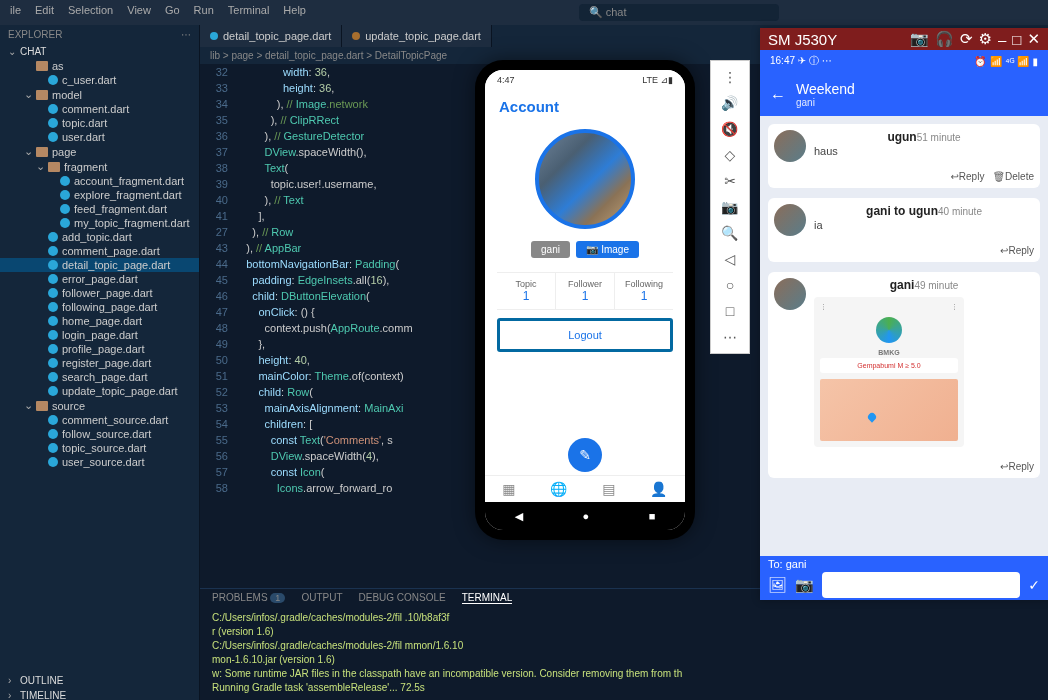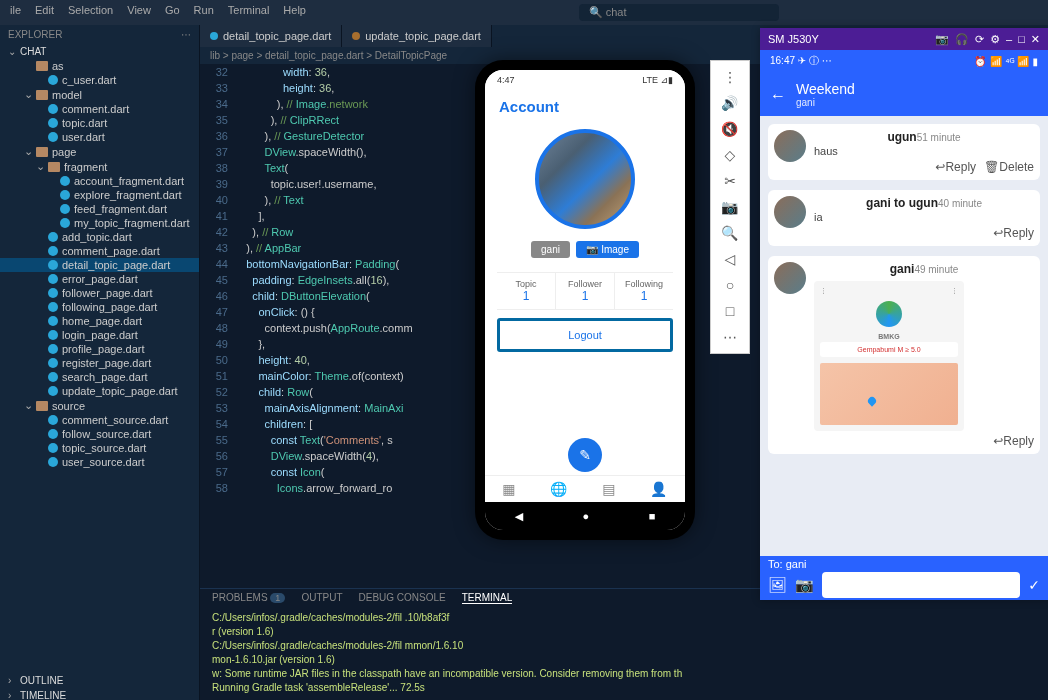"SM J530Y" .p2-win { background: #4c1d95 -> #7f1d1d; font-size: 11px -> 15px }
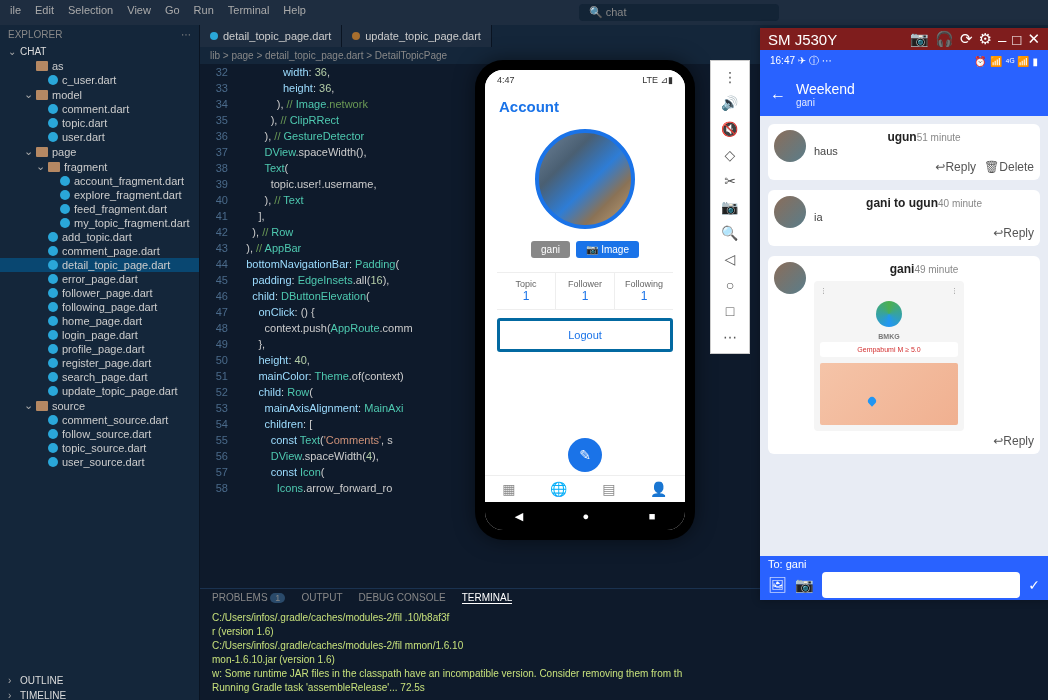"↩Reply 🗑Delete" .p2-act { font-size: 12px -> 10px; margin-top: 3px -> 14px }
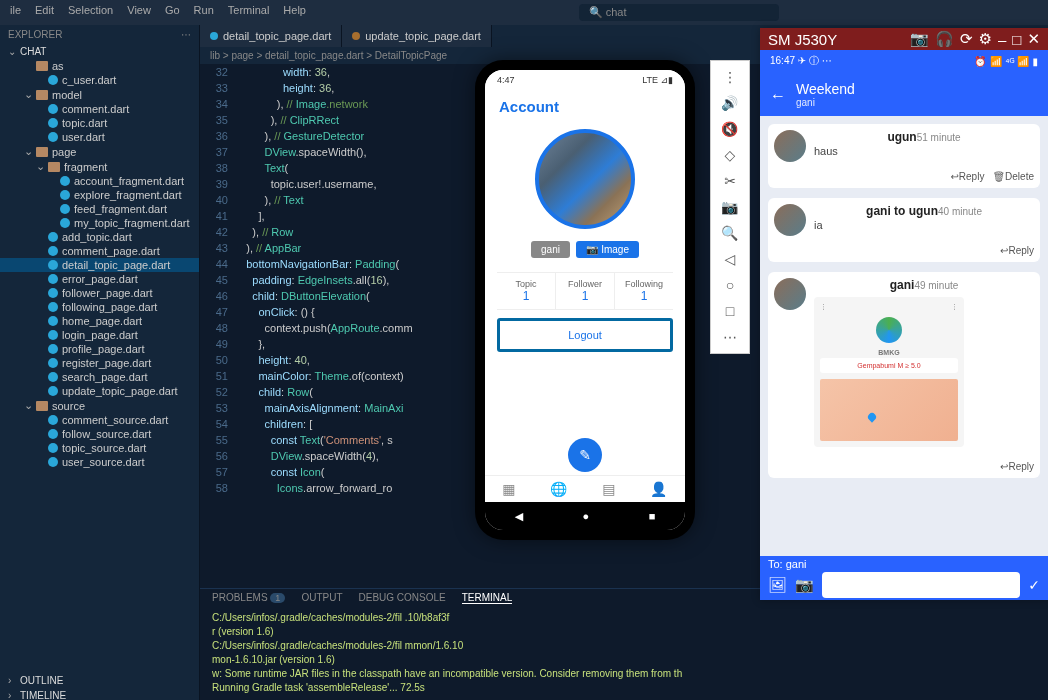"42" div { text: 42 -> 27 }
